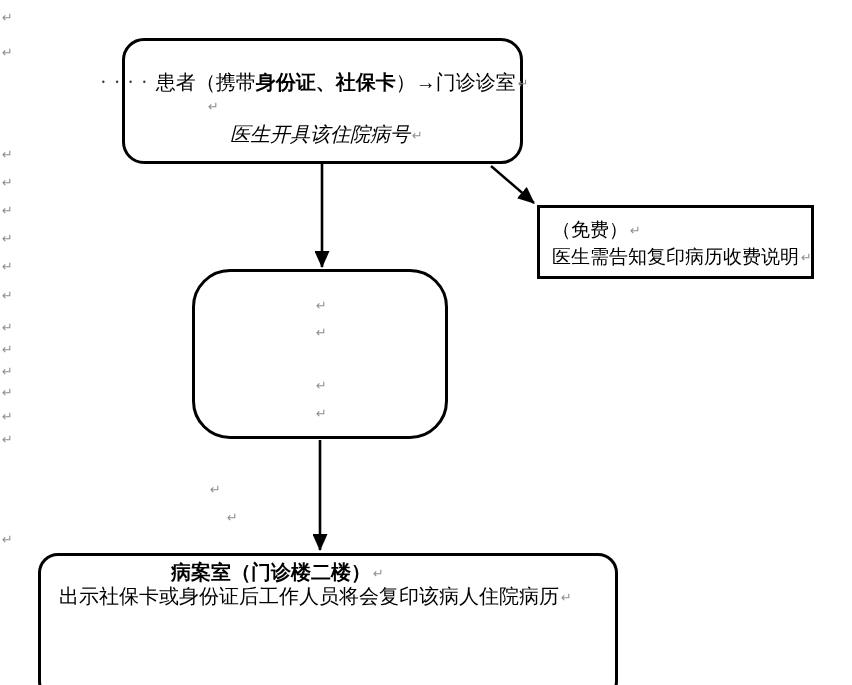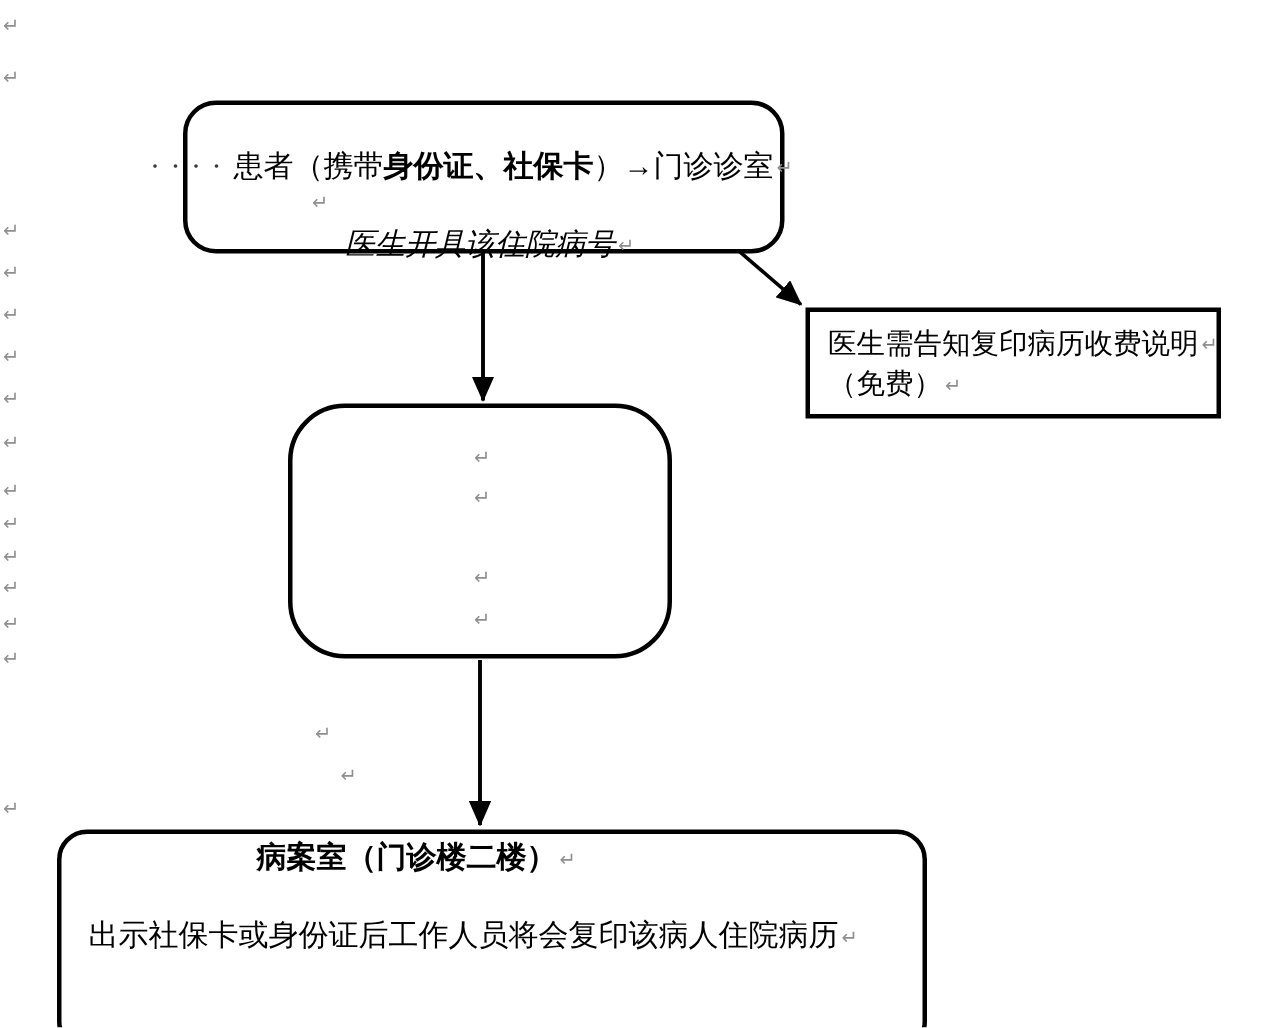"····患者（携带身份证、社保卡）→门诊诊室 ↵" #top-box { height: 102px -> 126px; margin-top: 29px -> none }
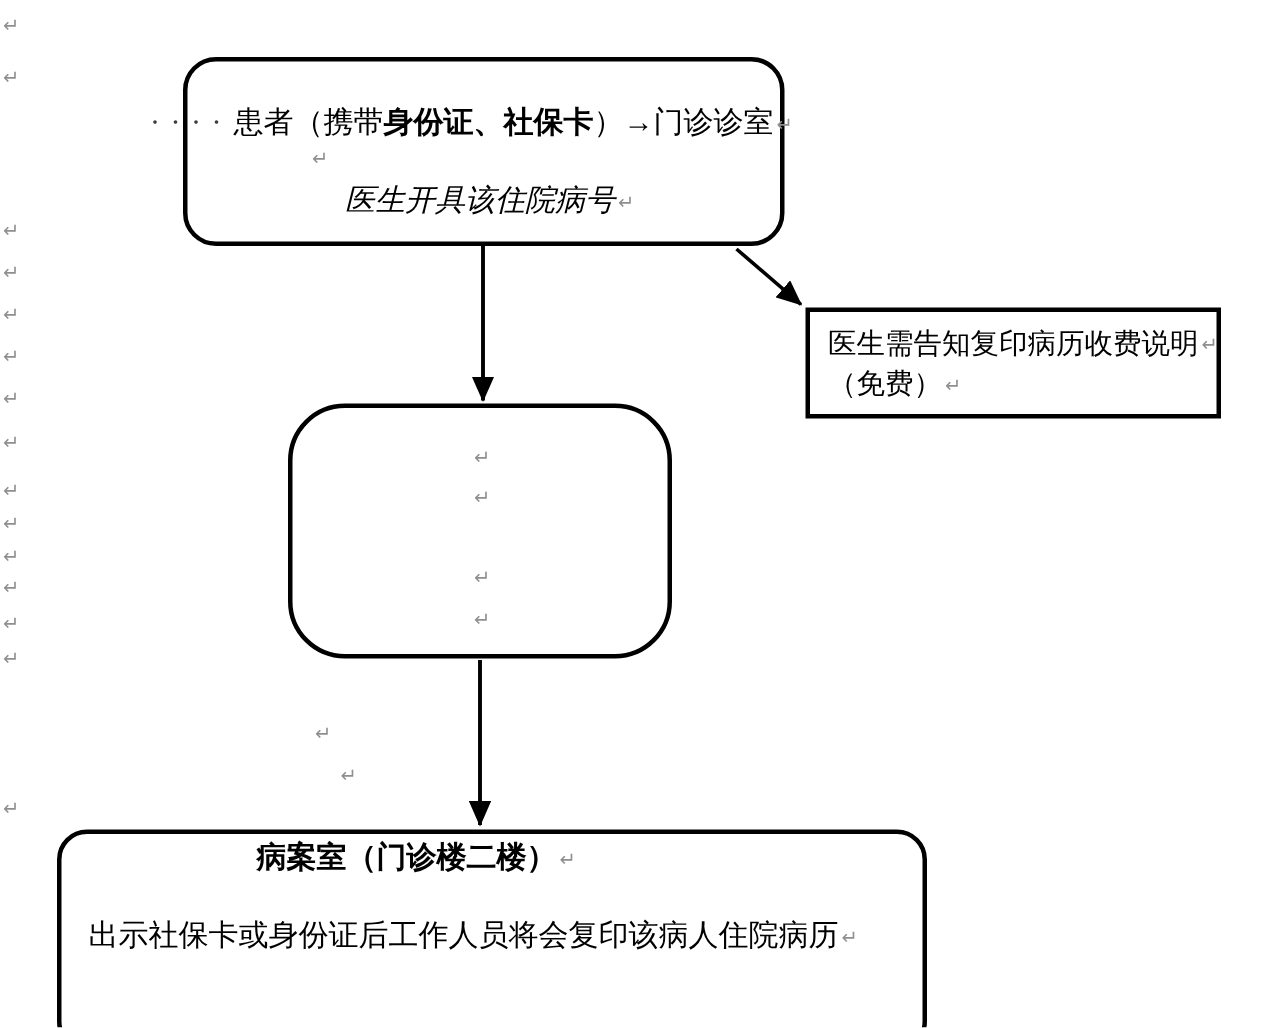"医生需告知复印病历收费说明 ↵" div.side-line { order: before "（免费） ↵" -> after "（免费） ↵" }
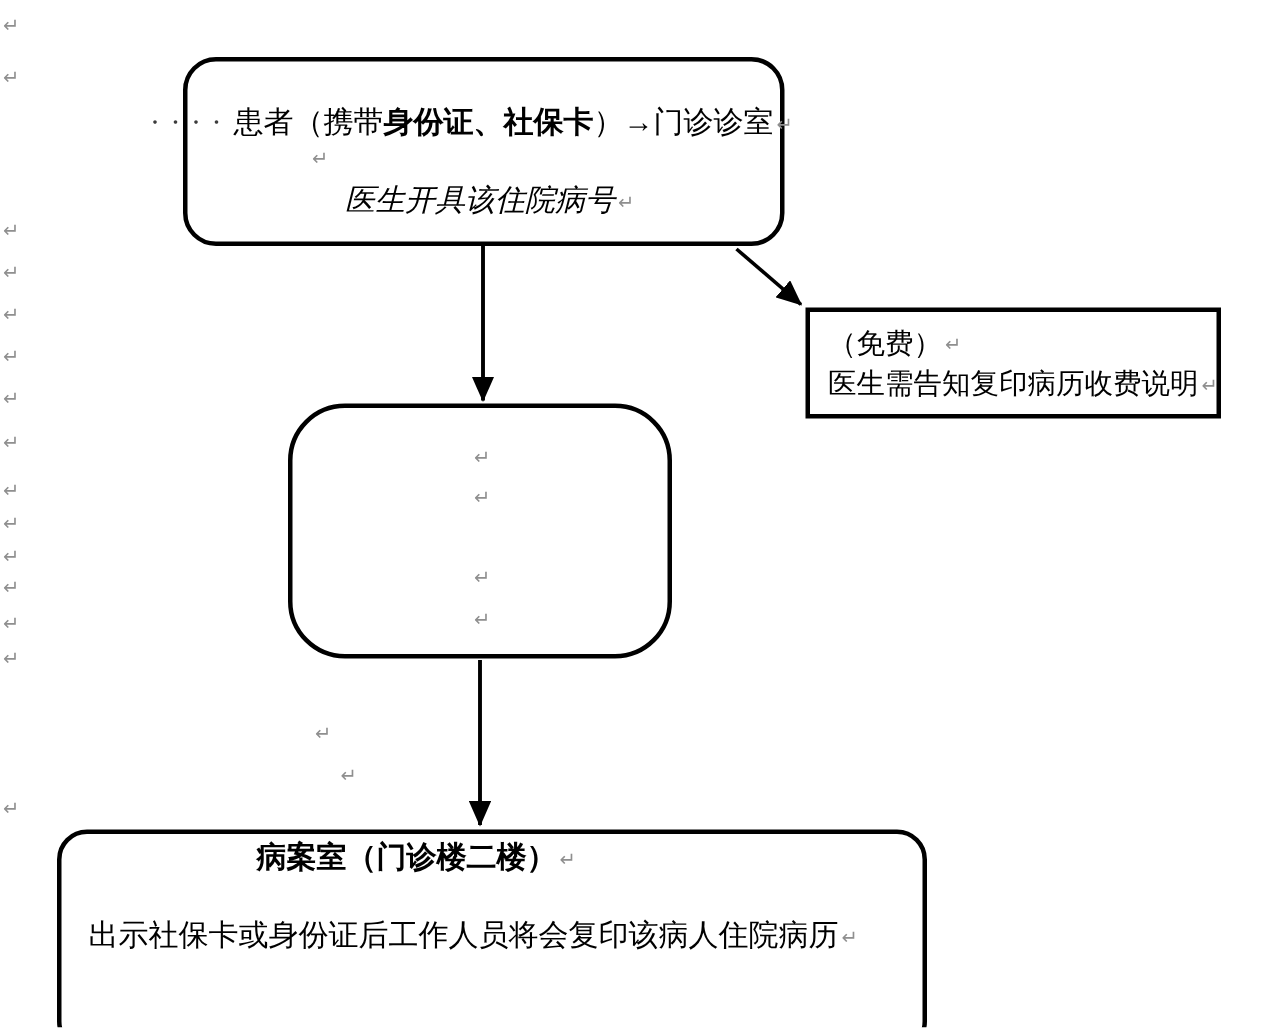"出示社保卡或身份证后工作人员将会复印该病人住院病历 ↵" div.txt { margin-top: 28px -> none }
